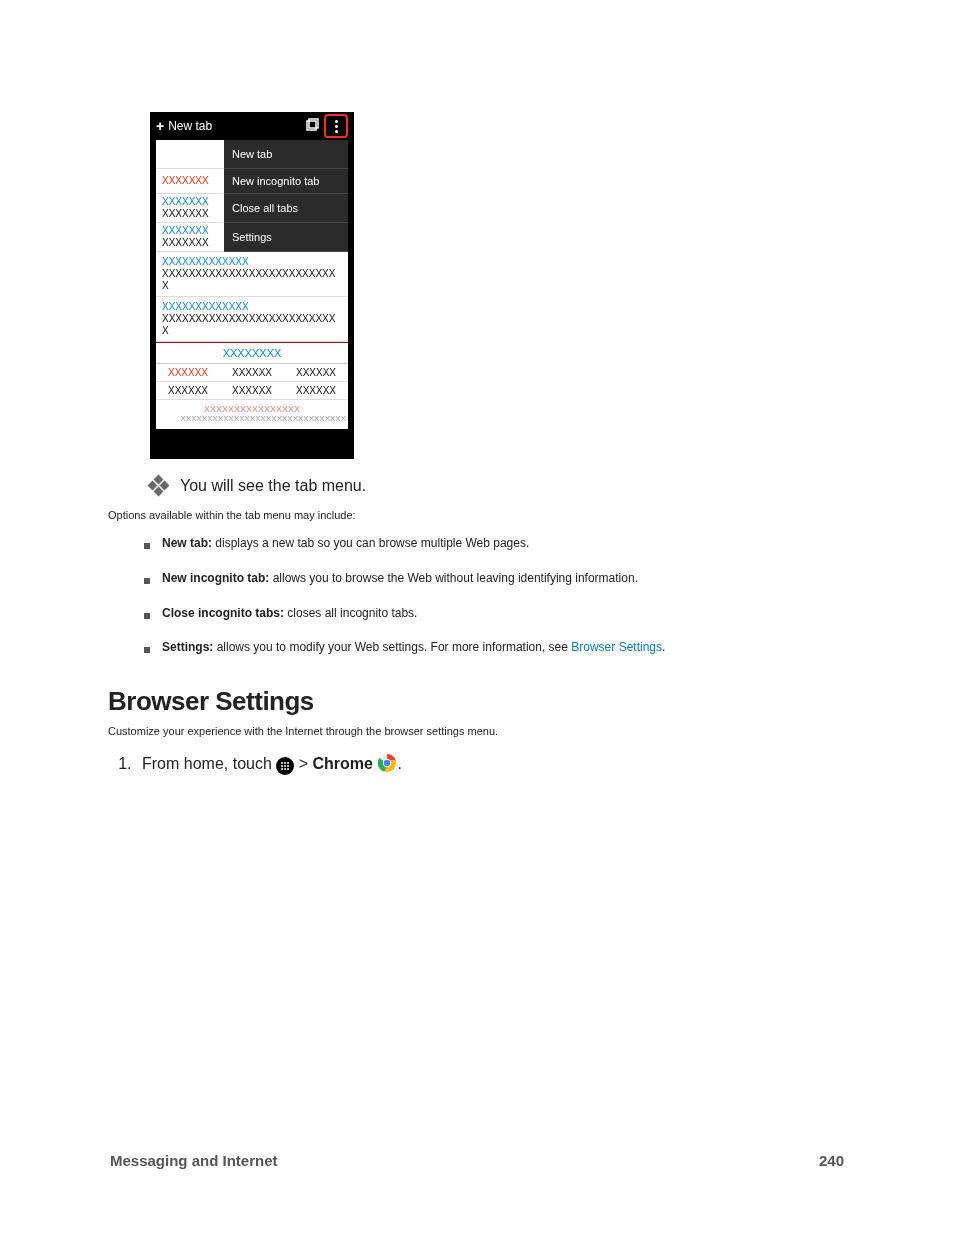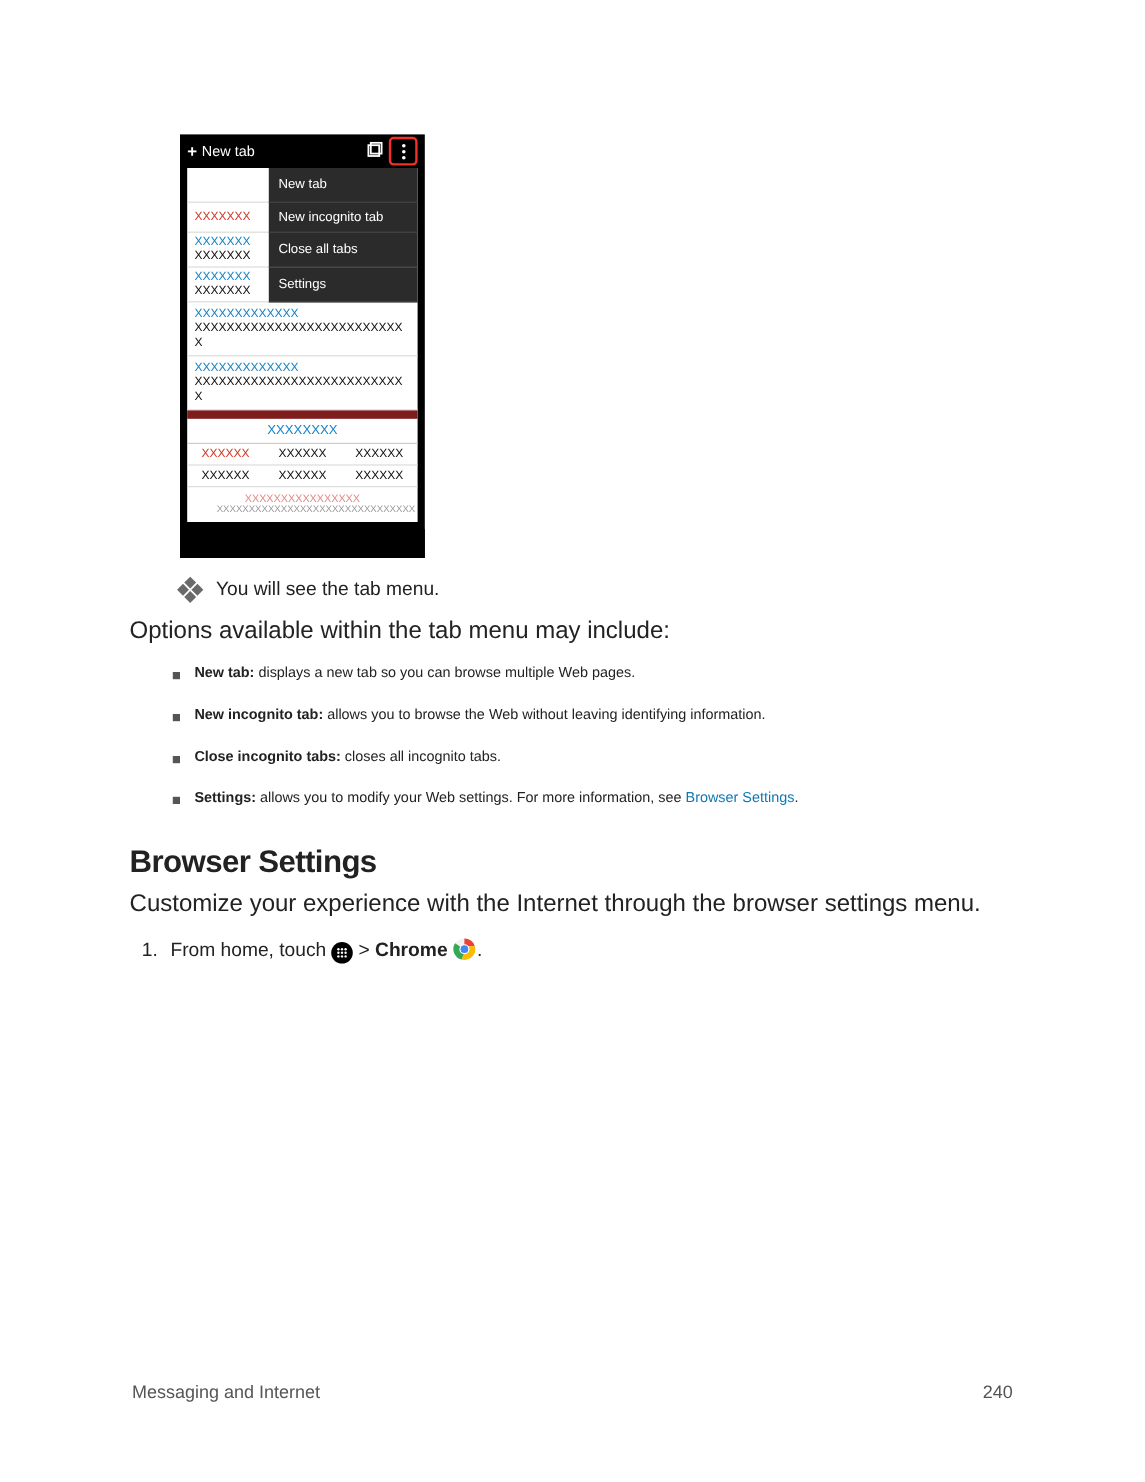"XXXXXXXX" .section-header { border-top: 7px solid #7f1d1d -> 1px solid #7f1d1d }
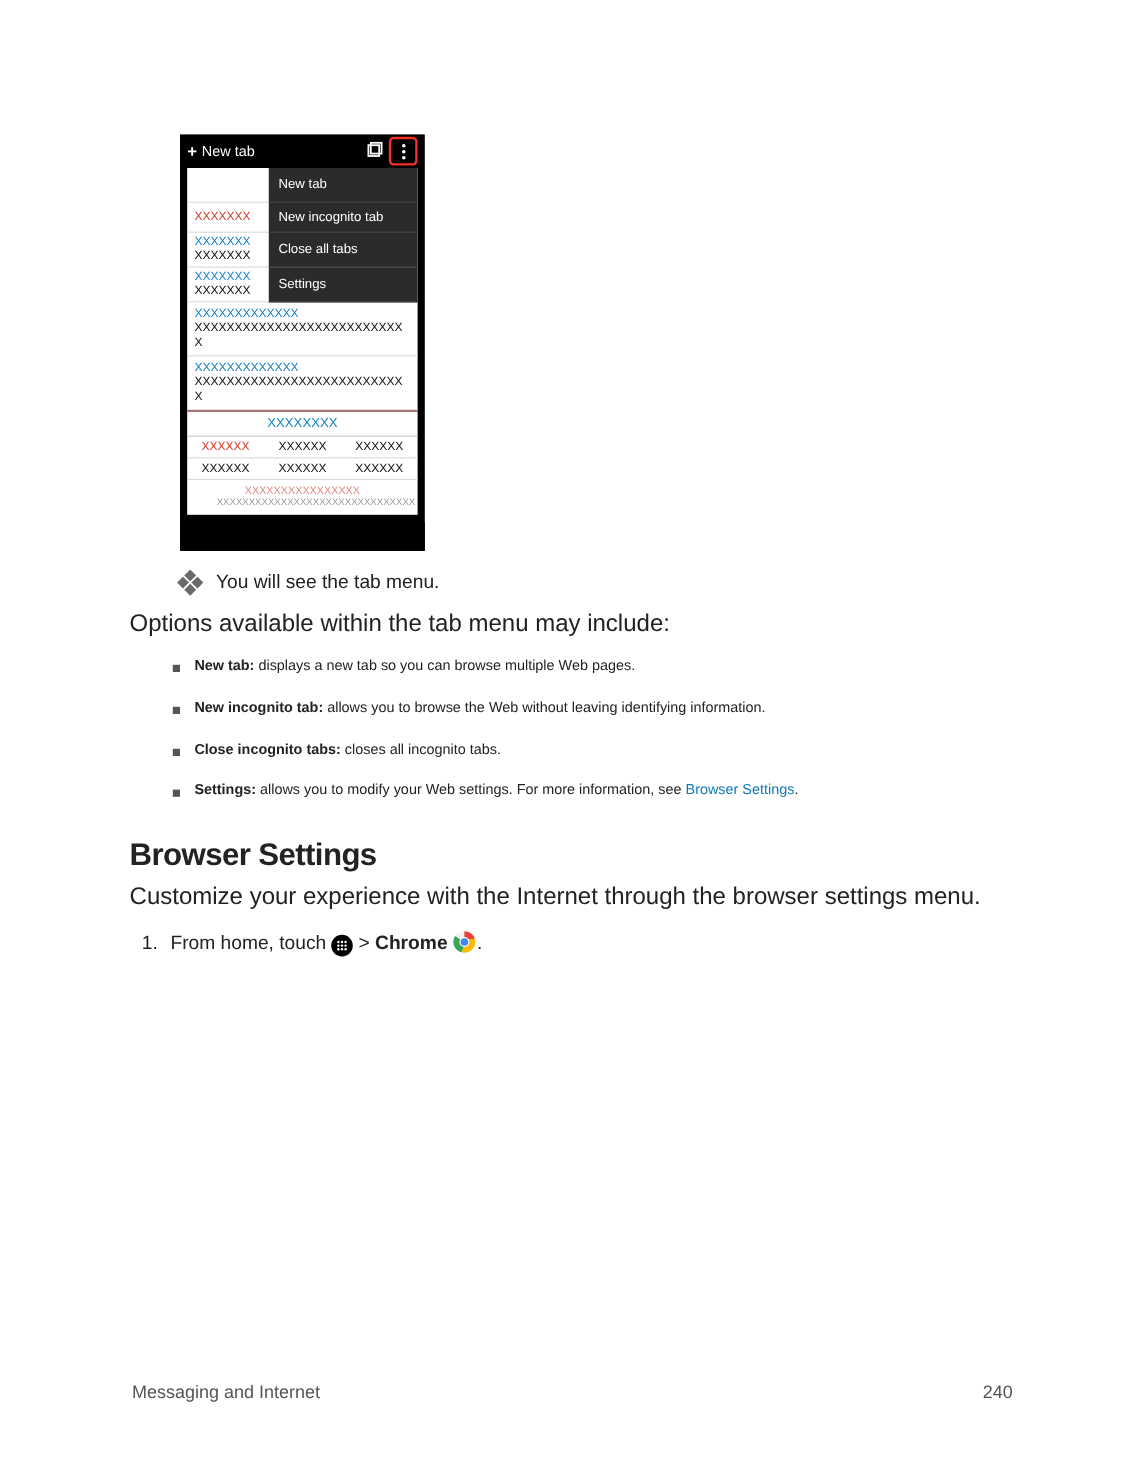"Options available within the tab" .body-para { font-size: 20px -> 11px }
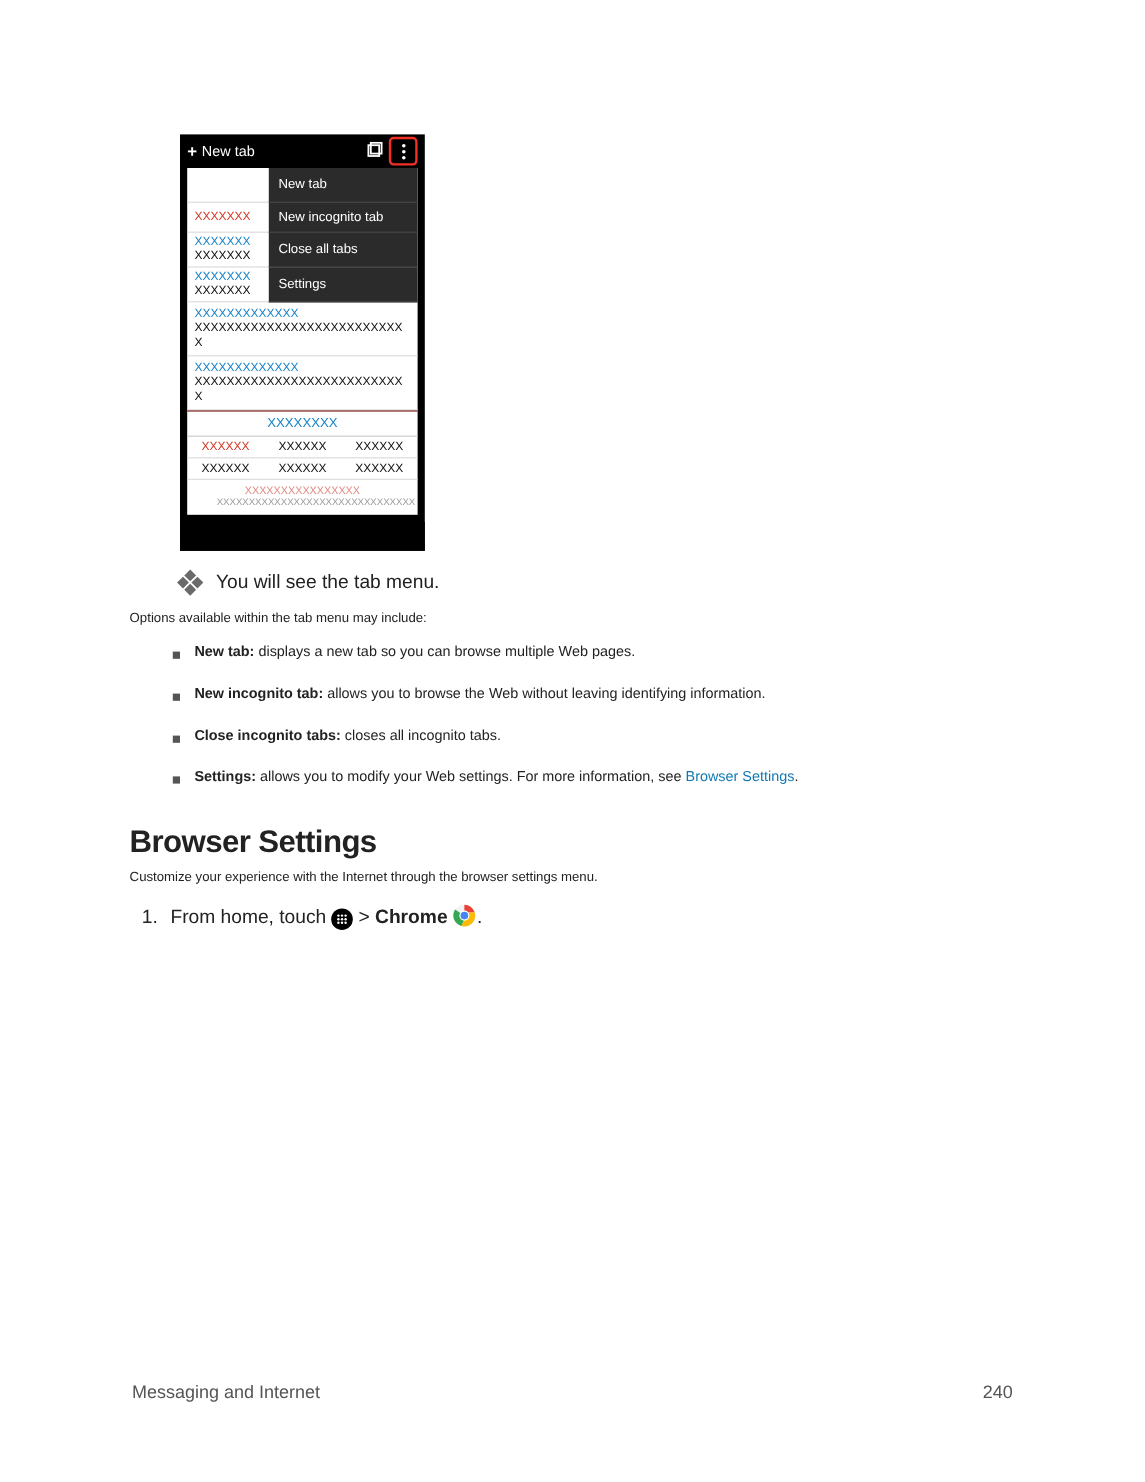"Messaging and Internet" .footer { font-weight: none -> bold }
